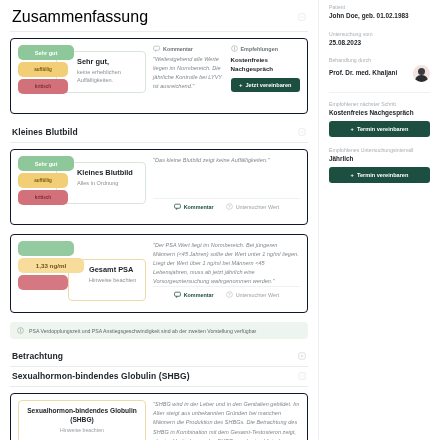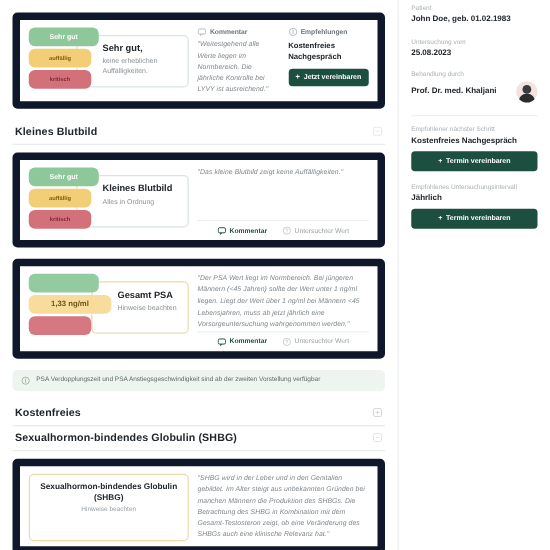"Zusammenfassung" div.sec-head { html: none -> <div> <div>Zusammenfassung</div> <span> <svg> <rect></rect> <path></path> </svg> </span> </div> }
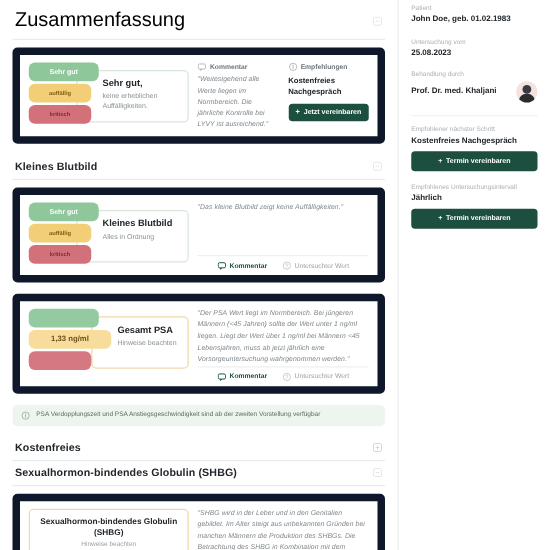"Sehr gut," .card { border: 6px solid #0f172a -> 1px solid #0f172a; padding: 6px 7px 4px 7px -> 6px 7px 14px 7px }
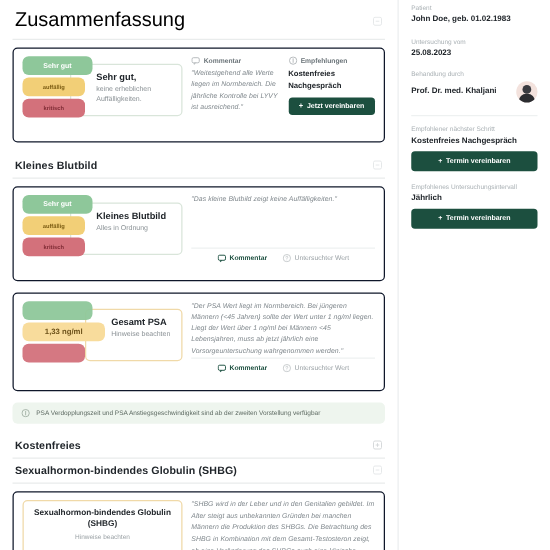"Gesamt PSA" .tl-box.amber { margin-top: none -> 12px }
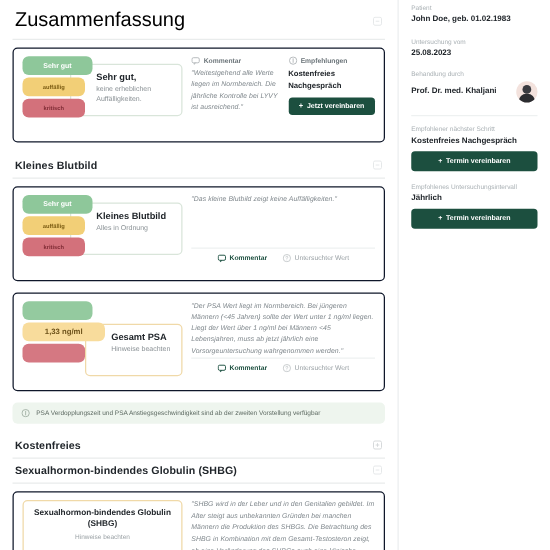"Kostenfreies" div.sec-title { text: Kostenfreies -> Betrachtung }
